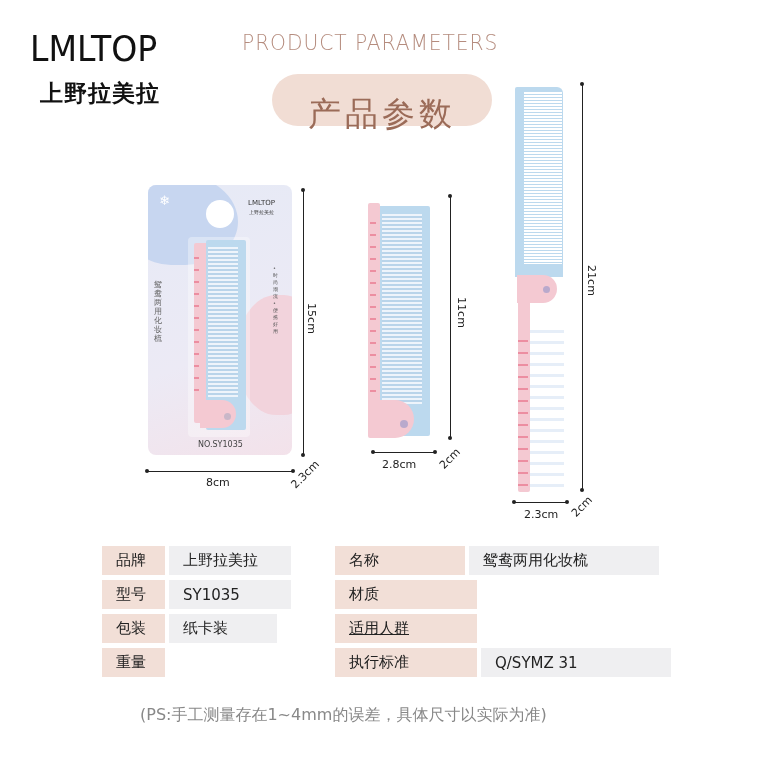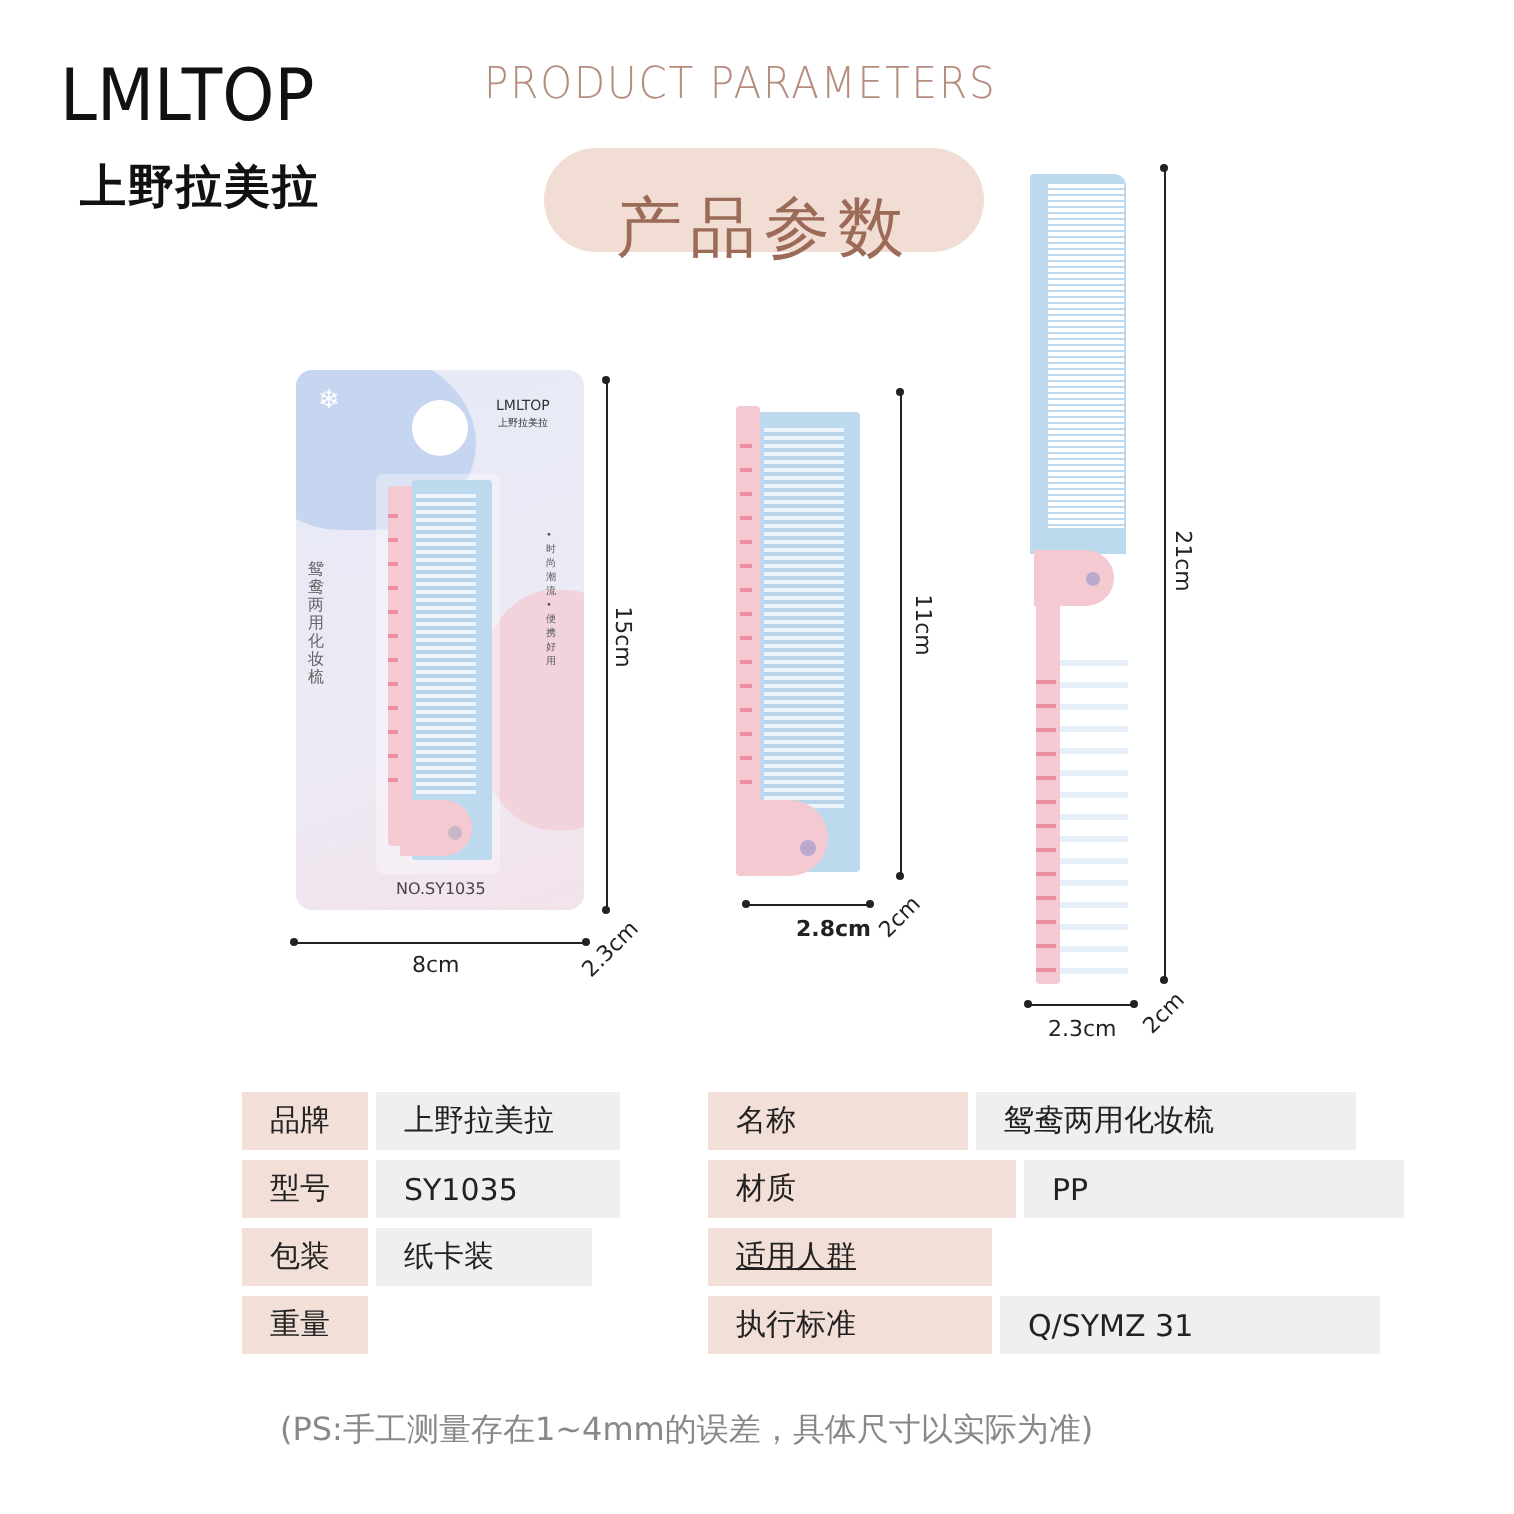"2.8cm" div.mlabel { font-weight: bold -> none; left: 398px -> 382px }
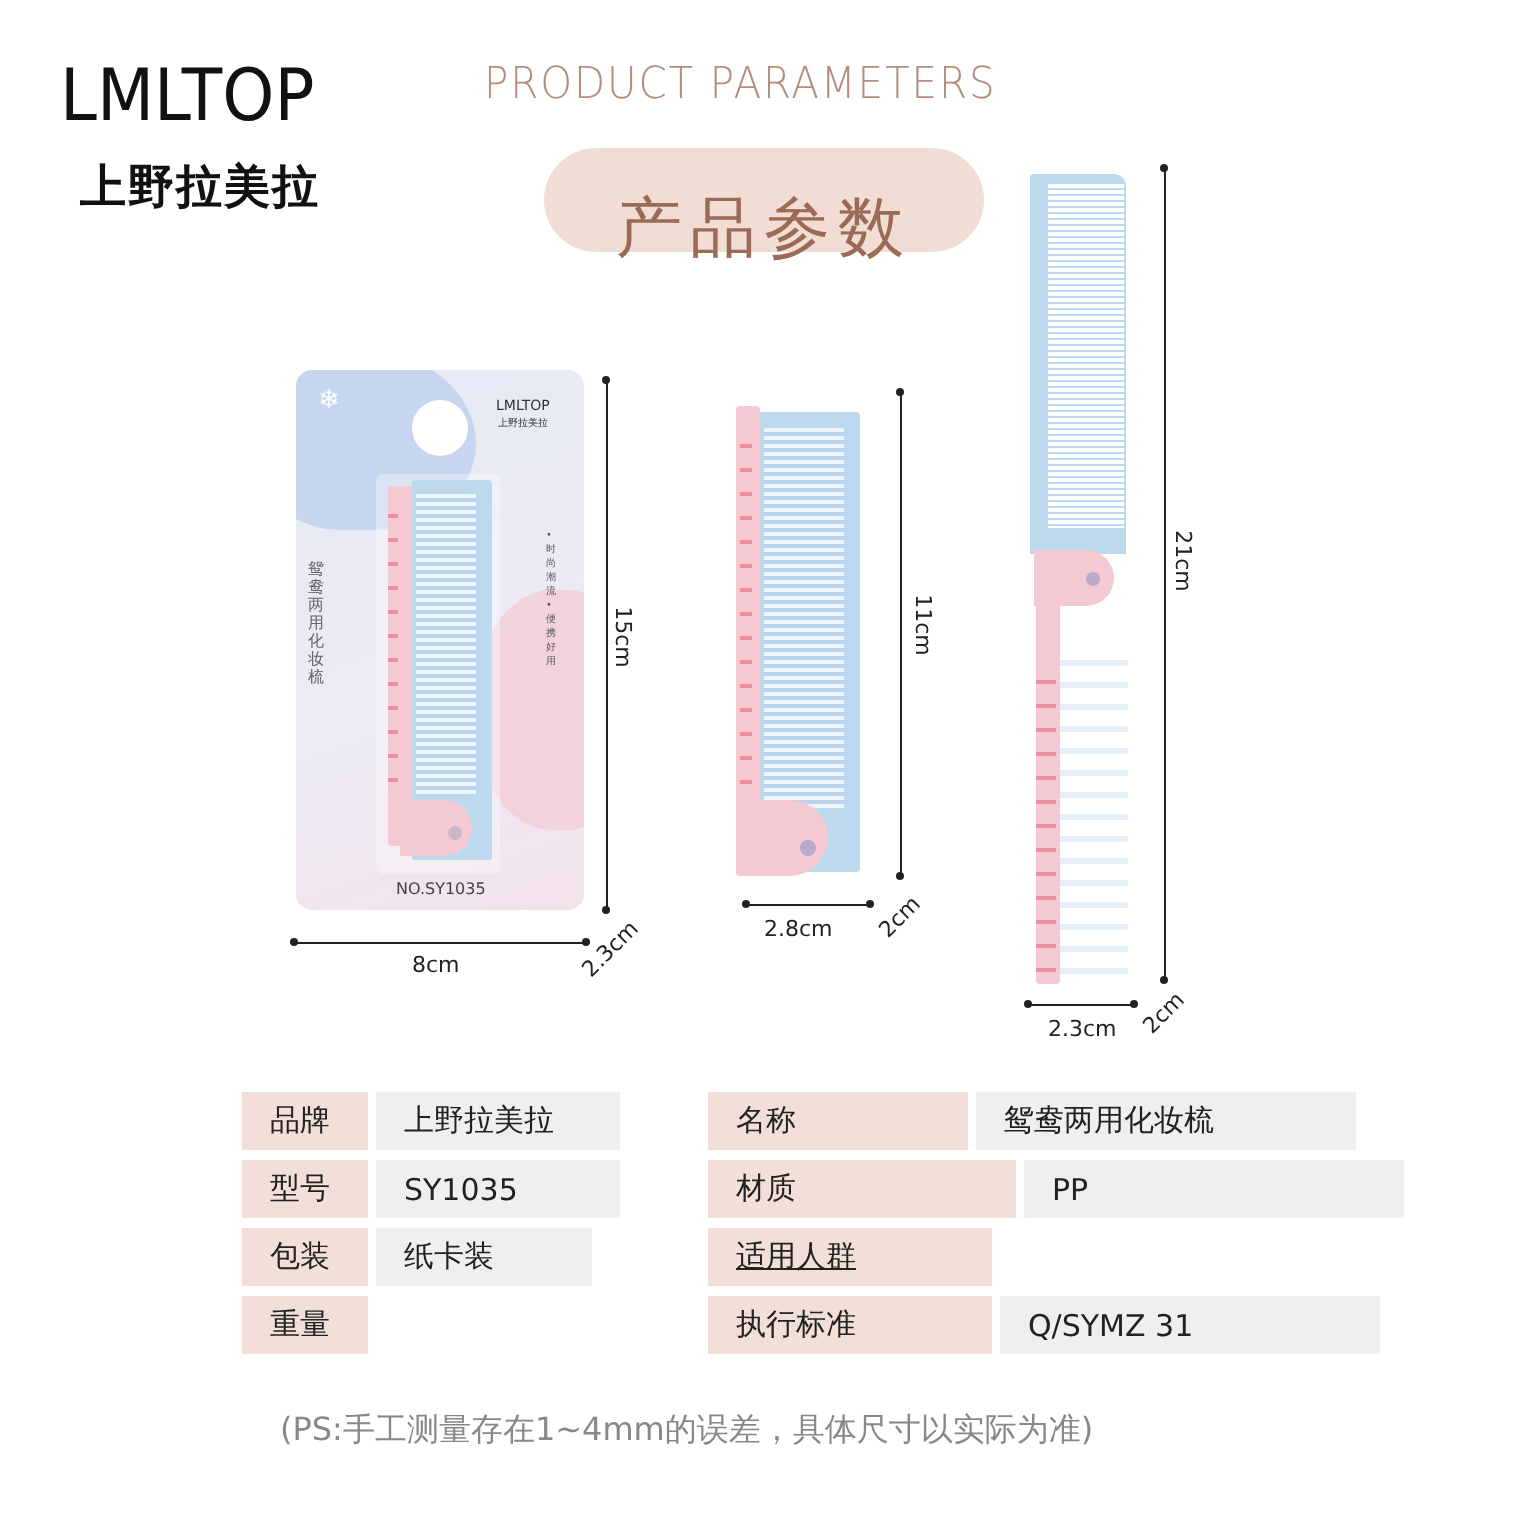"品牌" .spec-row { margin-left: 19px -> none }
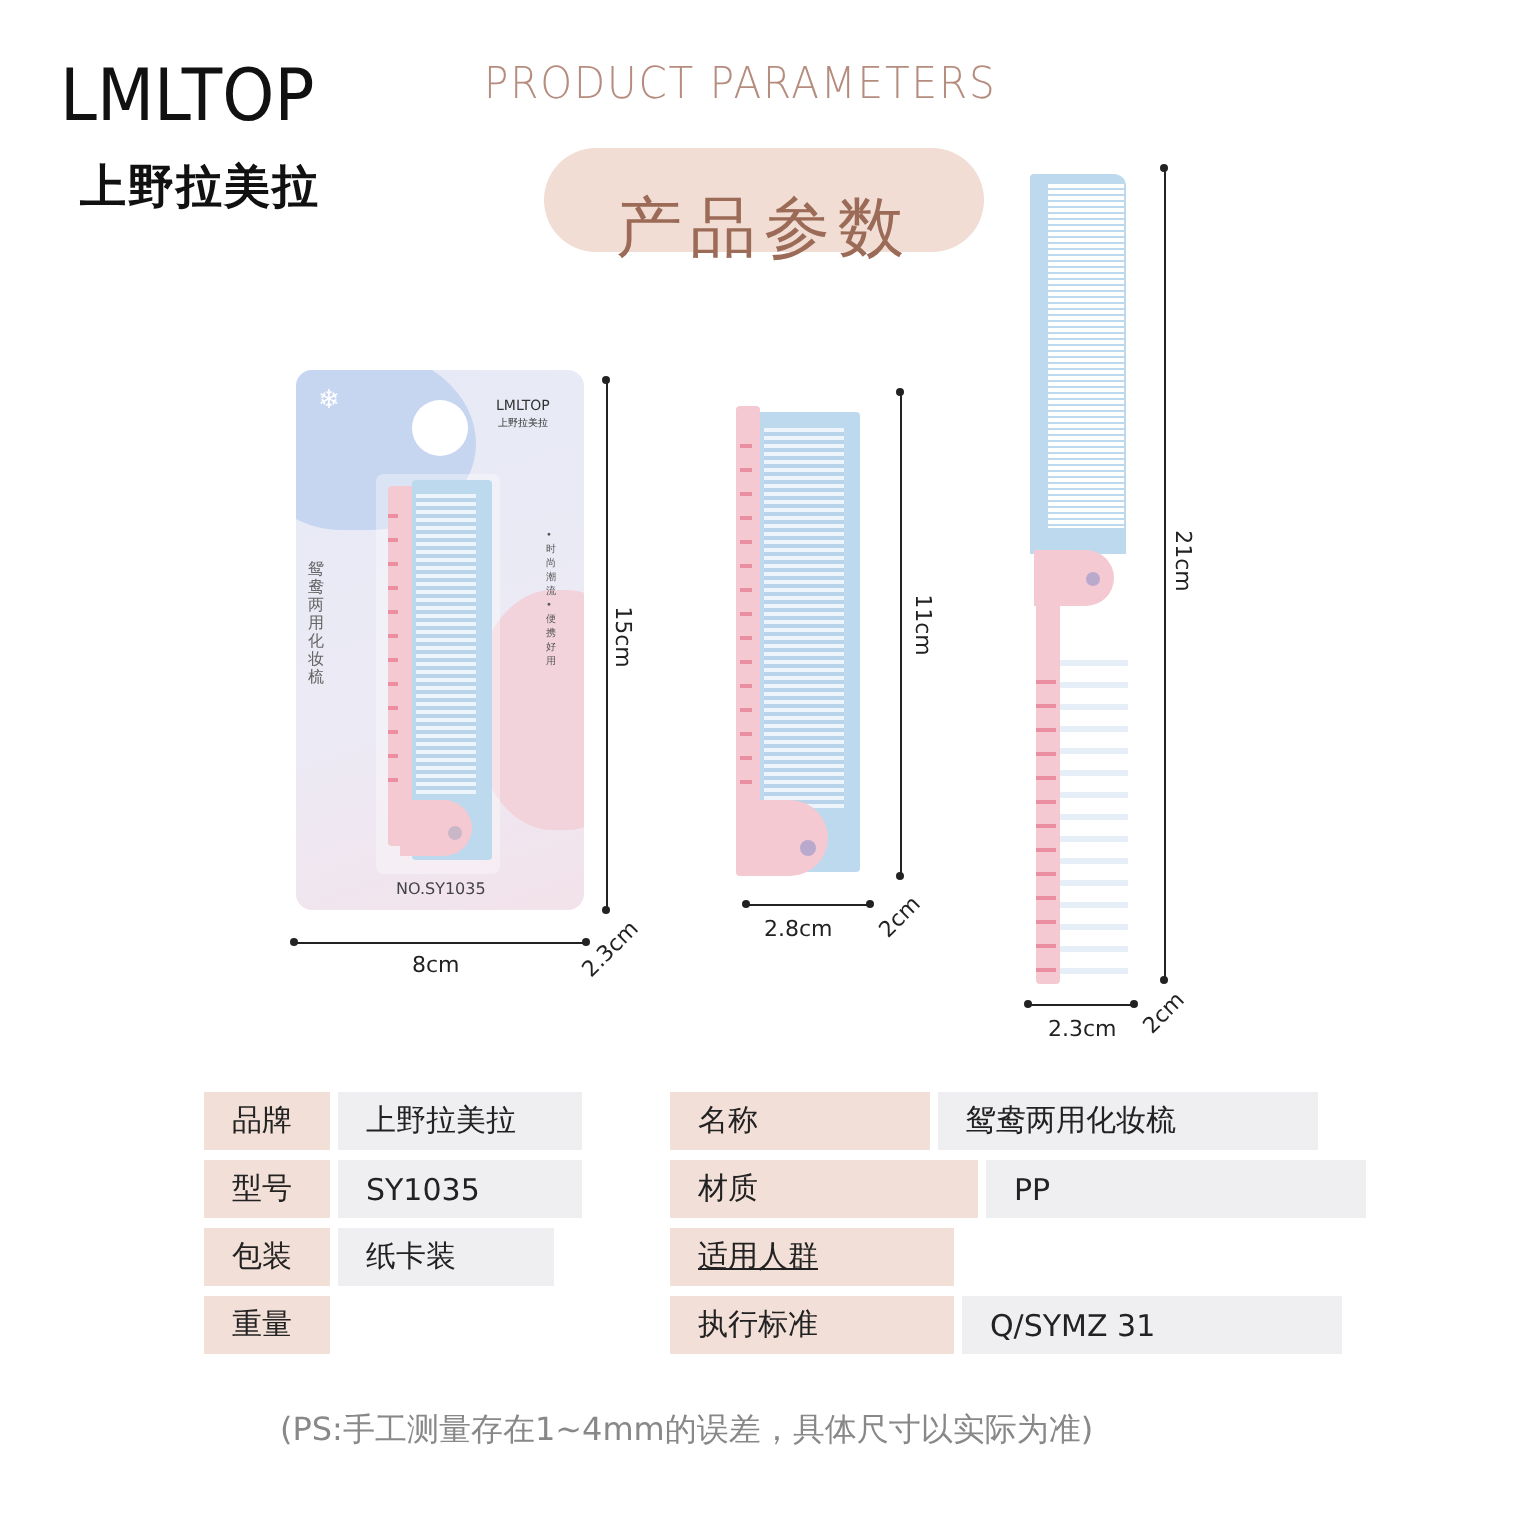"材质" div.spec-key { width: 154px -> 142px }
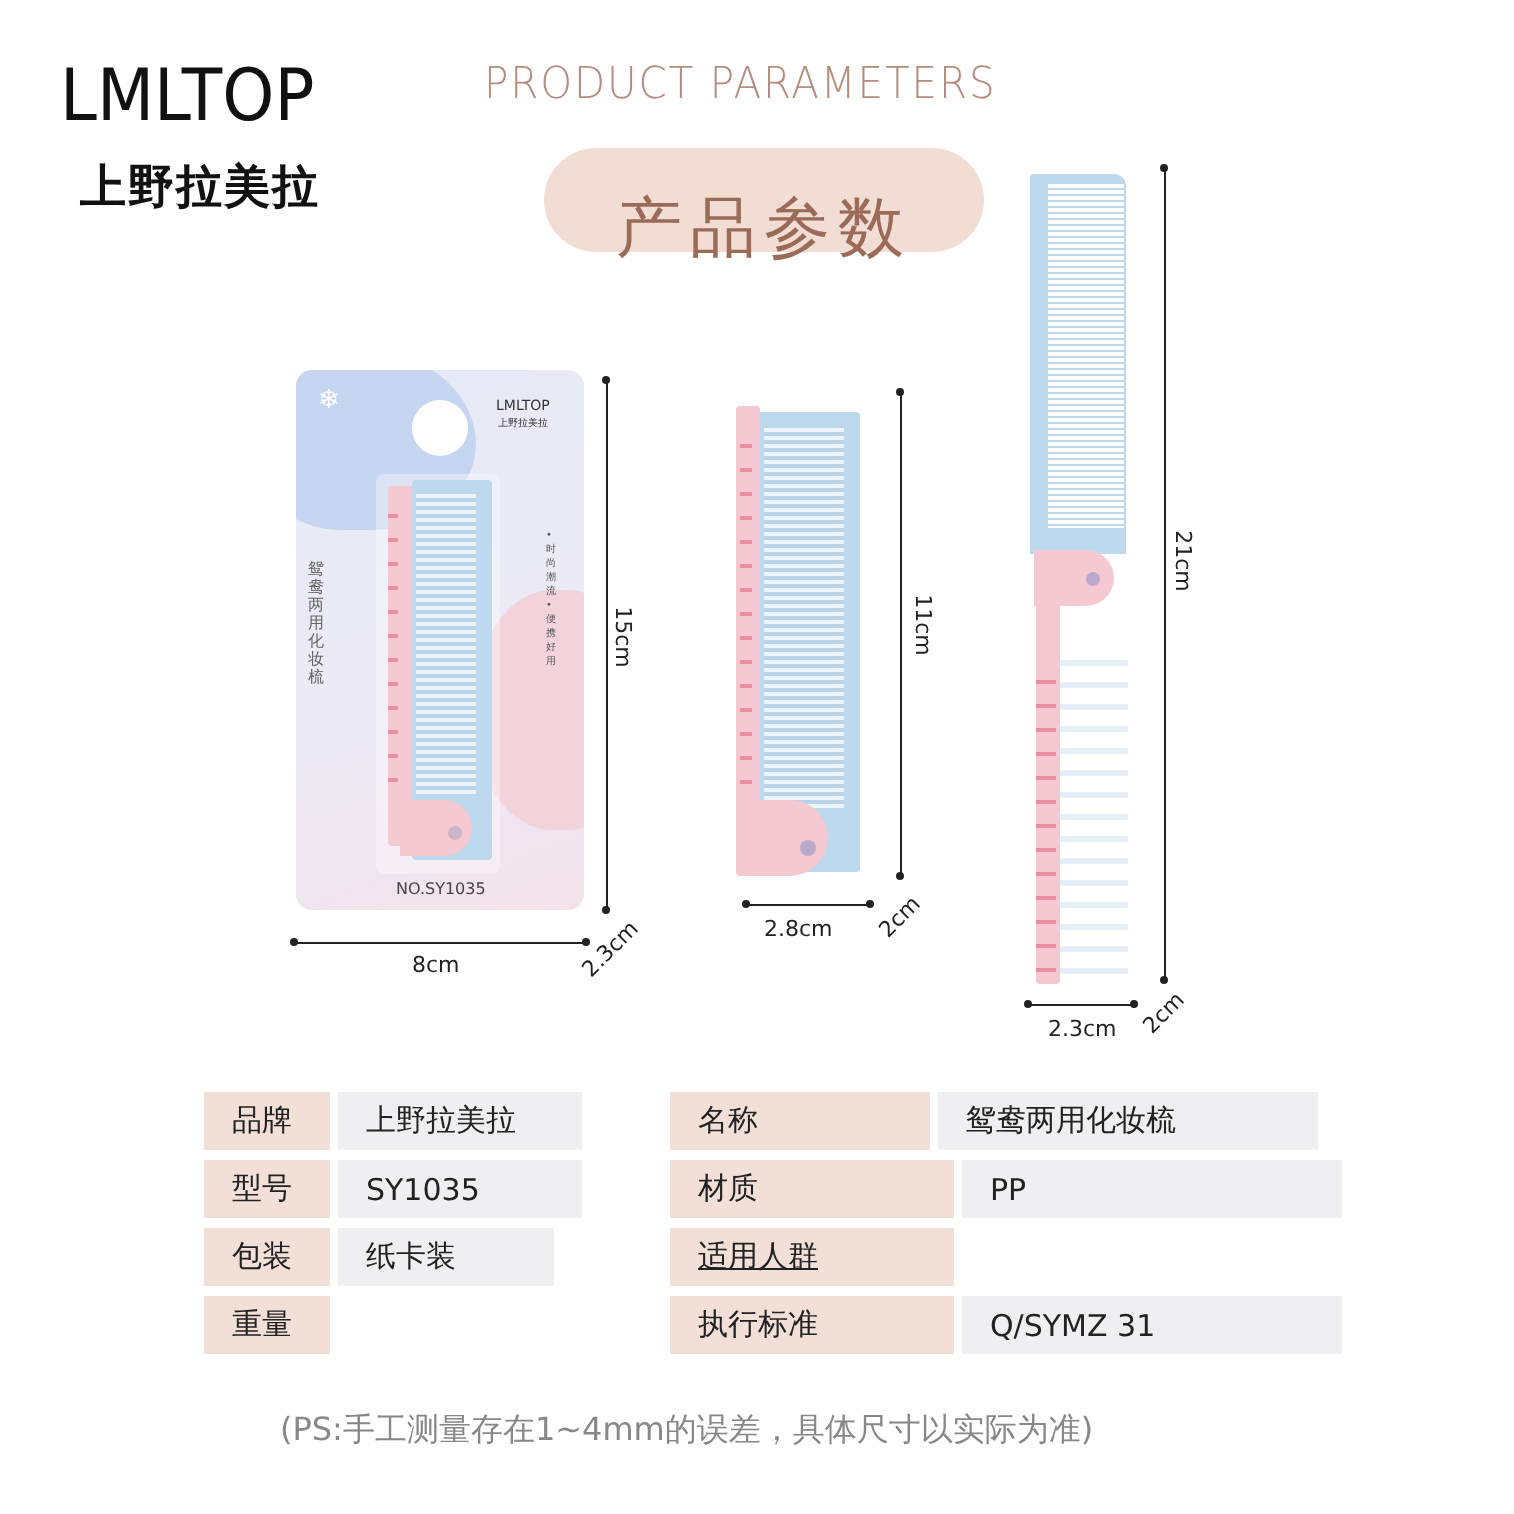"PP" div.spec-val { html: <div>PP</div> -> none }
